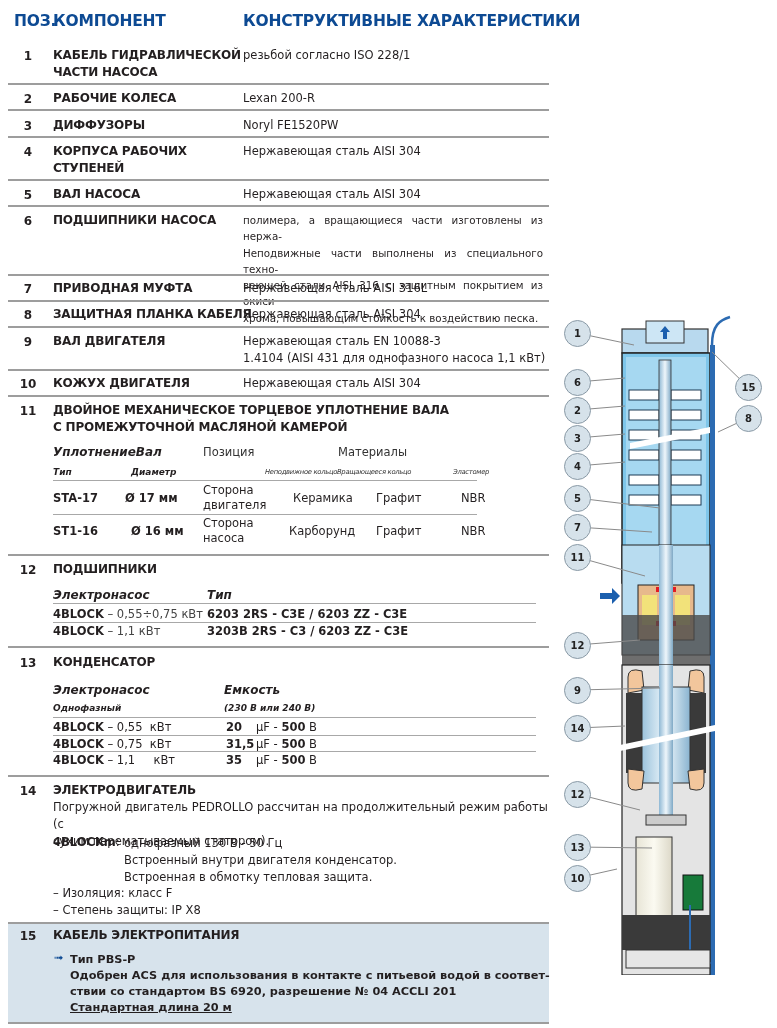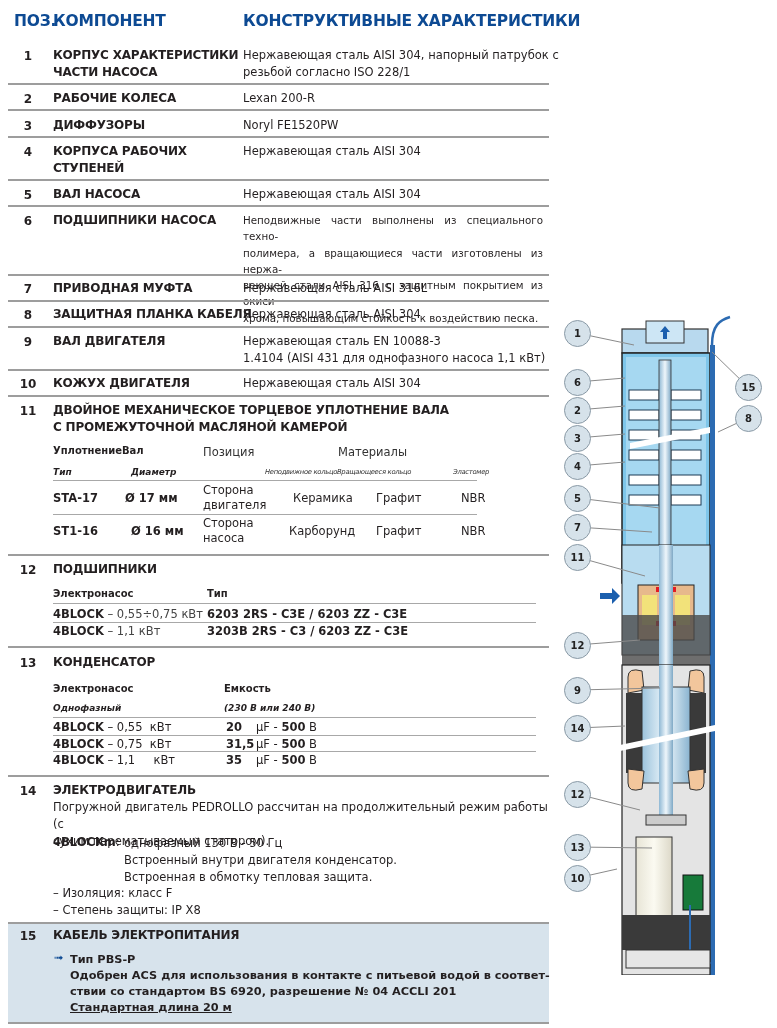"КОРПУС ХАРАКТЕРИСТИКИ" div { text: КОРПУС ХАРАКТЕРИСТИКИ -> КАБЕЛЬ ГИДРАВЛИЧЕСКОЙ }
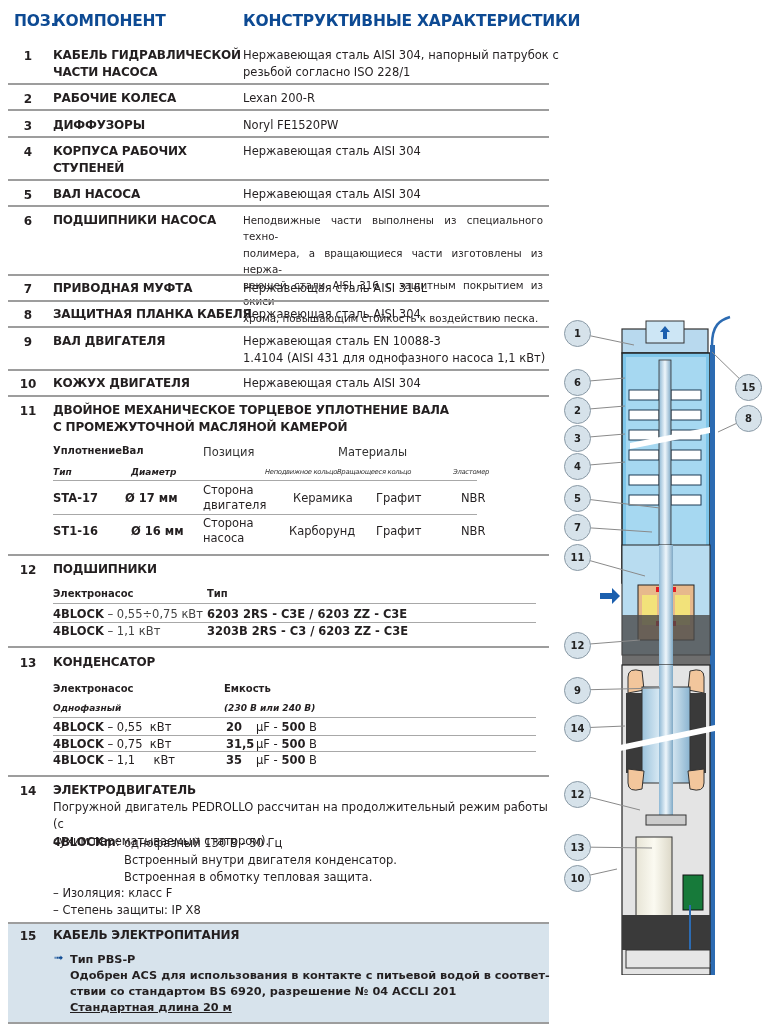"Нержавеющая сталь AISI 304, напорный" div { html: <div>Нержавеющая сталь AISI 304, напорный патрубок с</div> -> none }
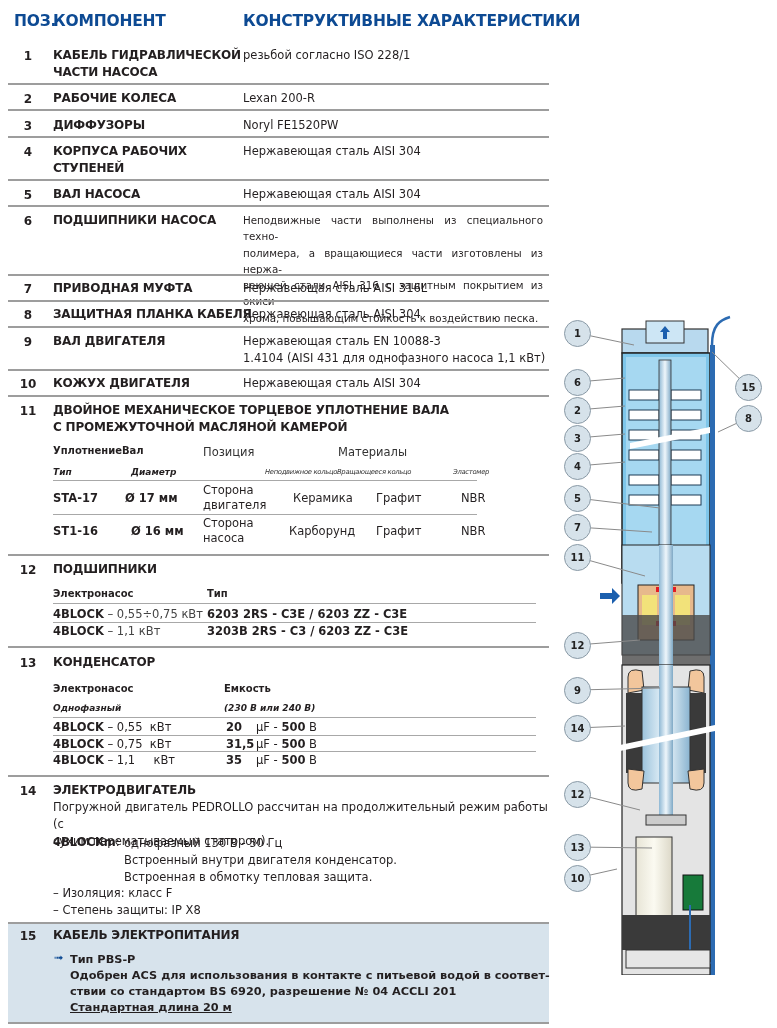"Неподвижные части выполнены из" div { order: before "полимера, а вращающиеся части" -> after "полимера, а вращающиеся части" }
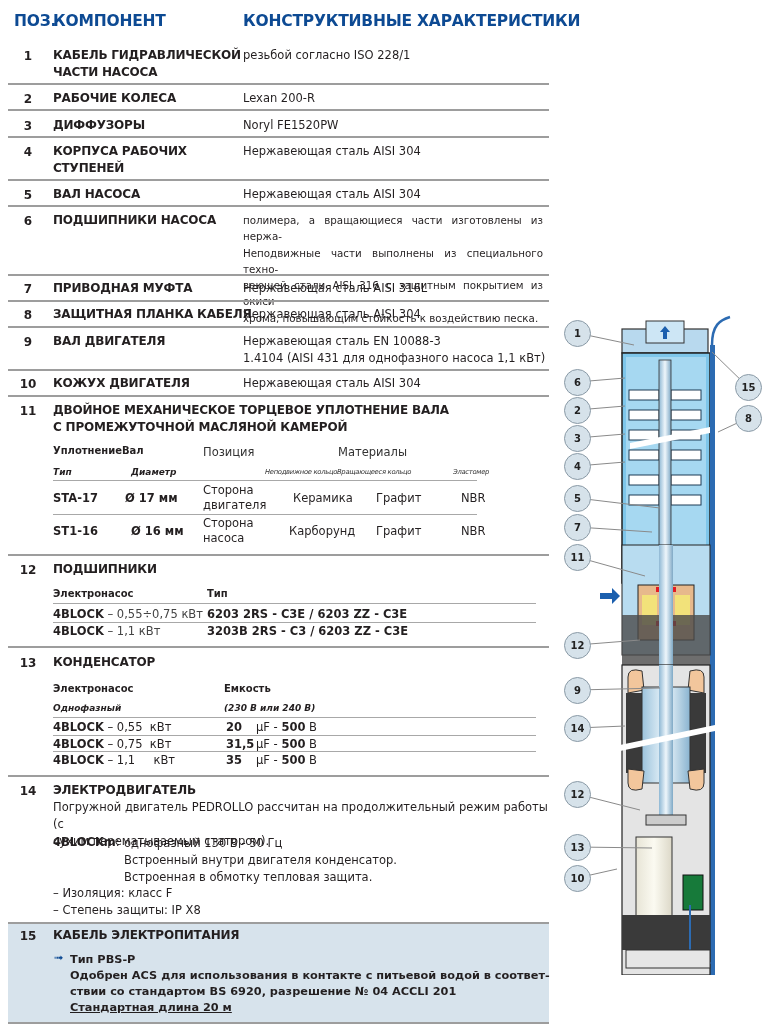"УплотнениеВал" .it { font-size: 10px -> 12px; font-style: none -> italic }
